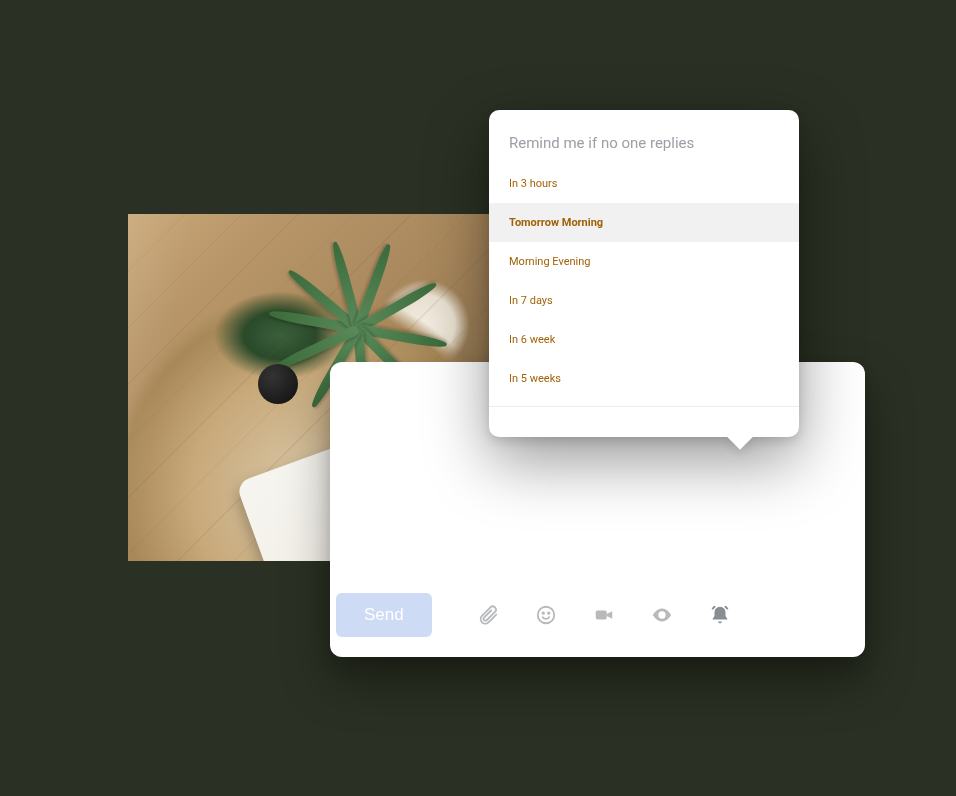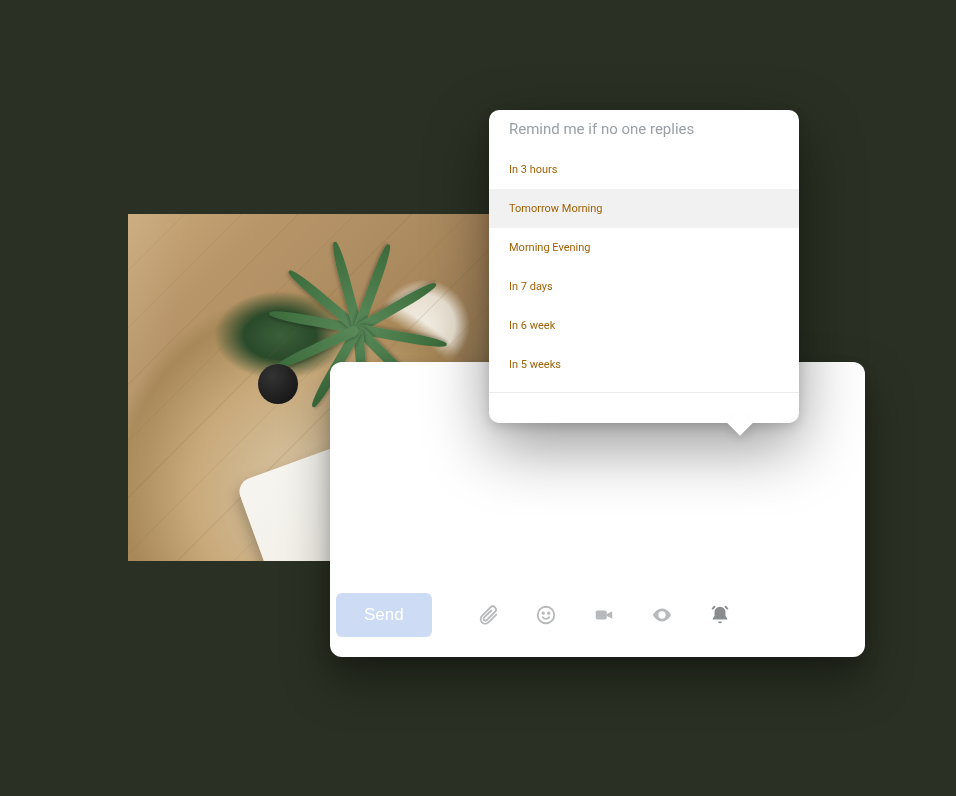"Remind me if no one" .popover-title { padding: 10px 20px 12px 20px -> 24px 20px 12px 20px }
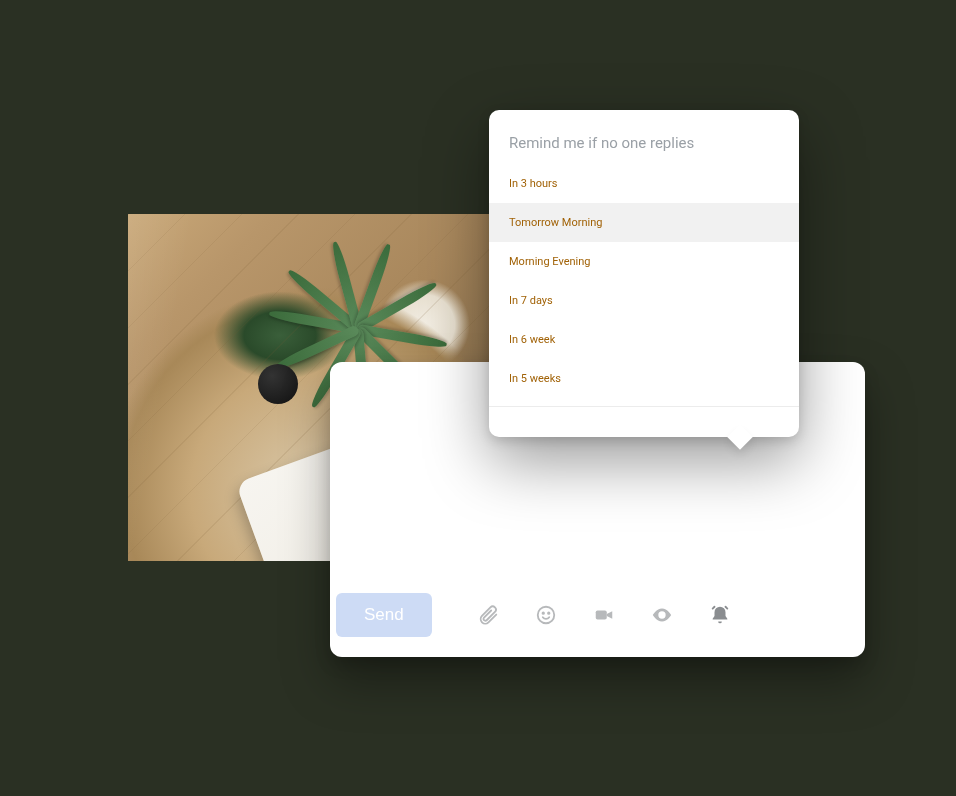"Tomorrow Morning" .reminder-option.highlight { font-weight: none -> bold }
